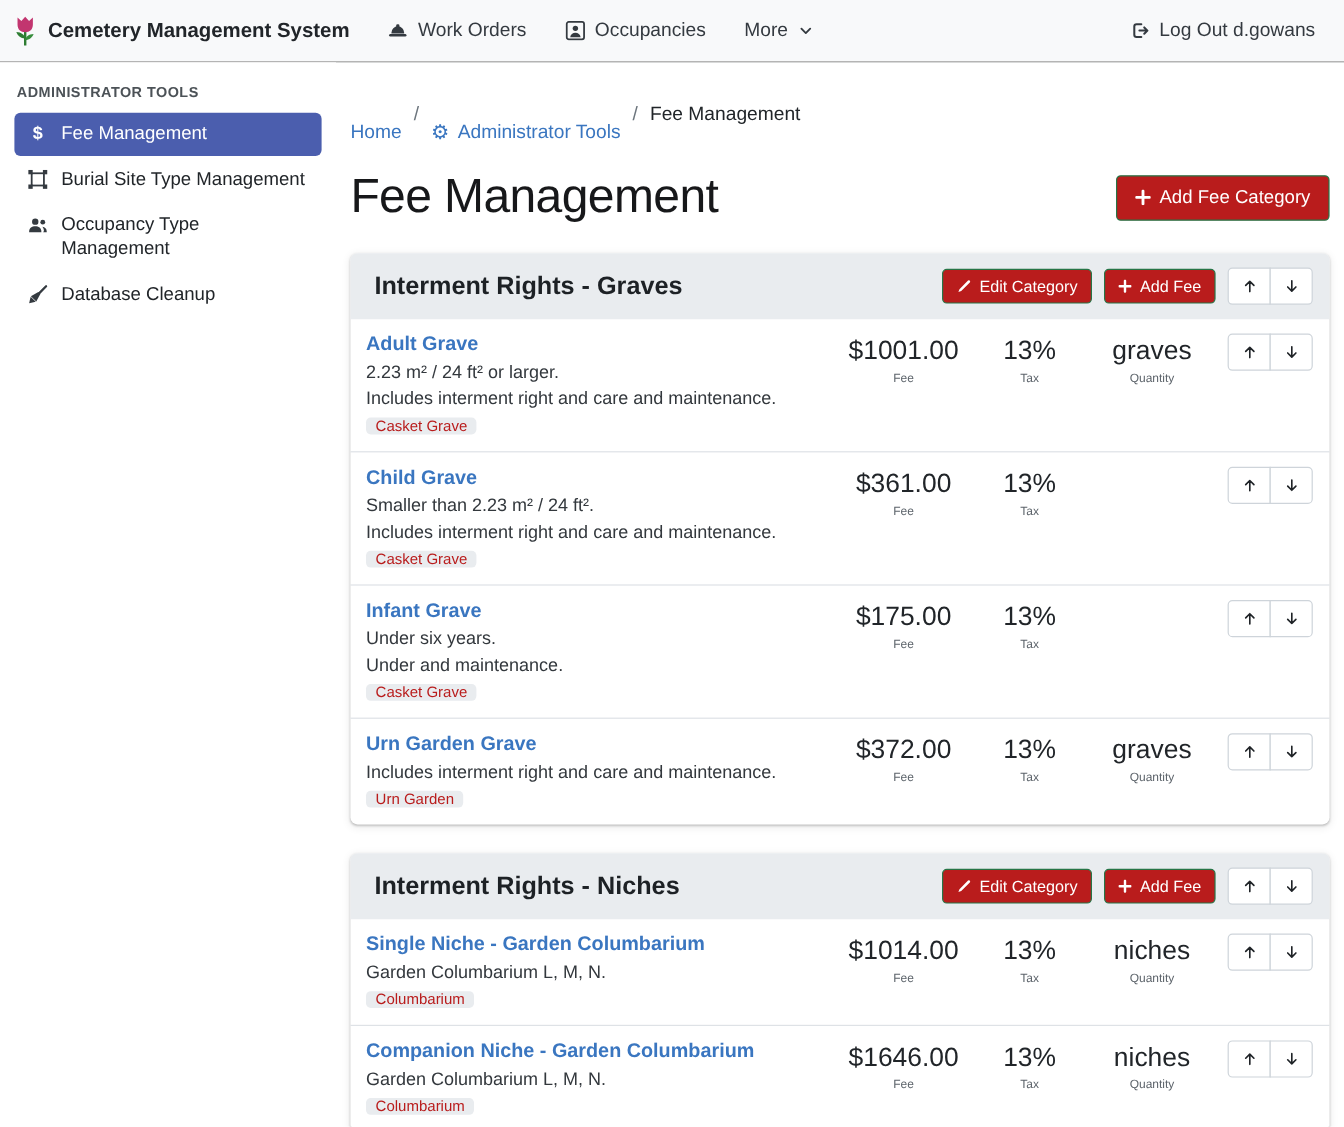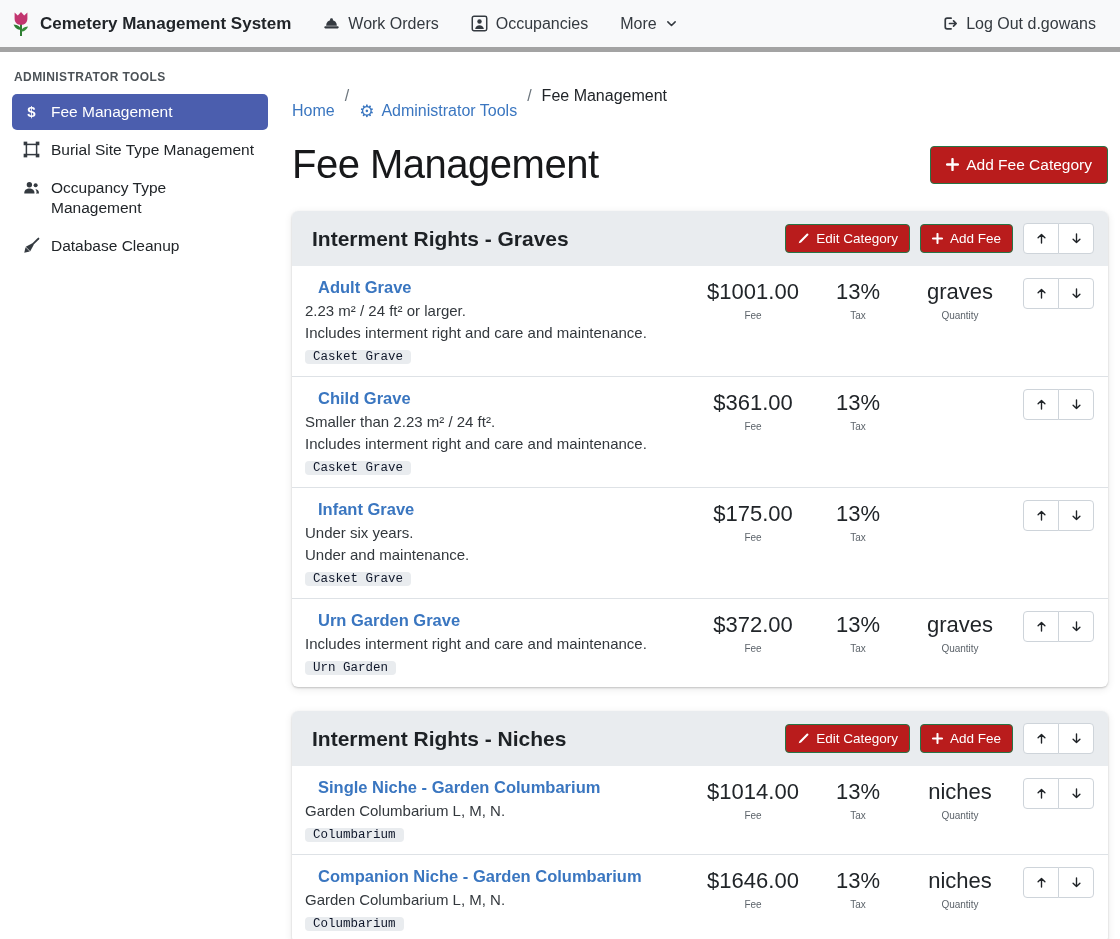"Cemetery Management System" .navbar { border-bottom: 5px solid #a3a3a3 -> 1px solid #a3a3a3 }
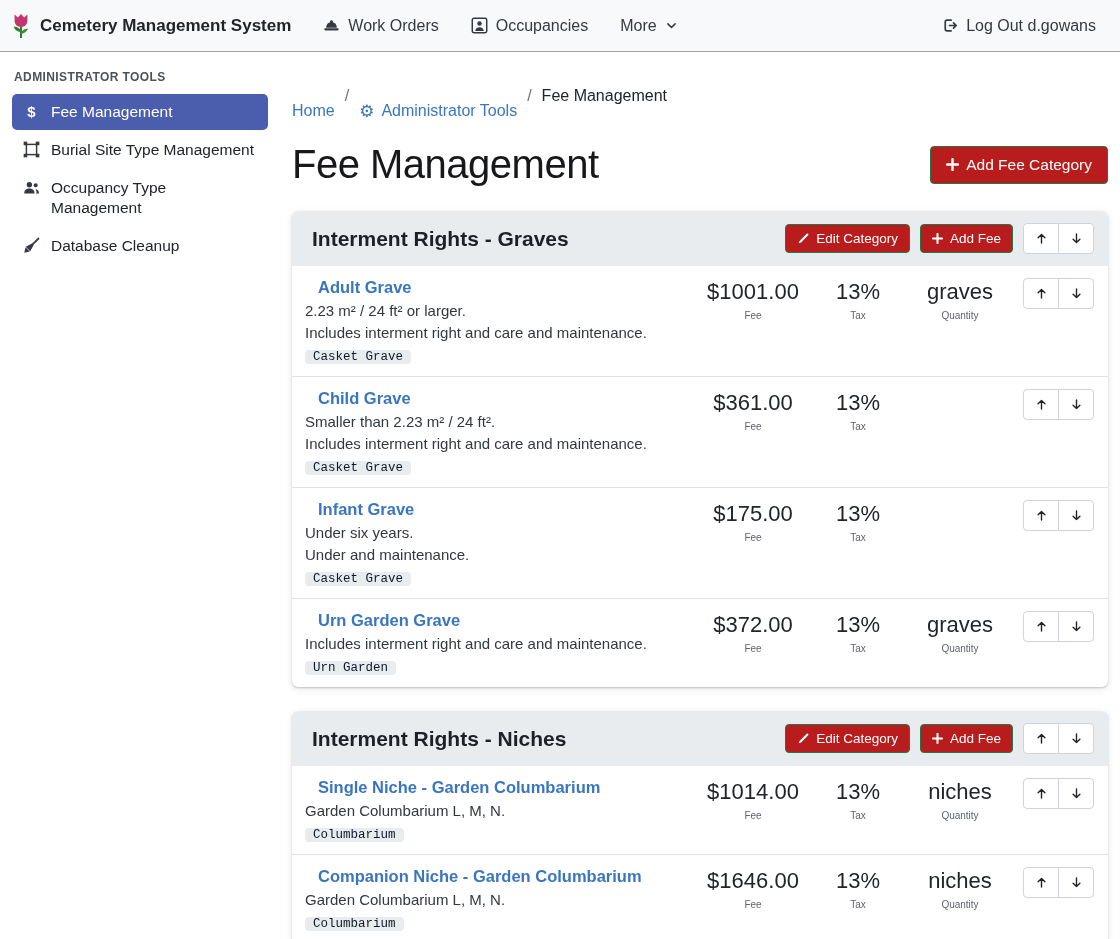"Adult Grave" .fee-name { margin-left: 13px -> none }
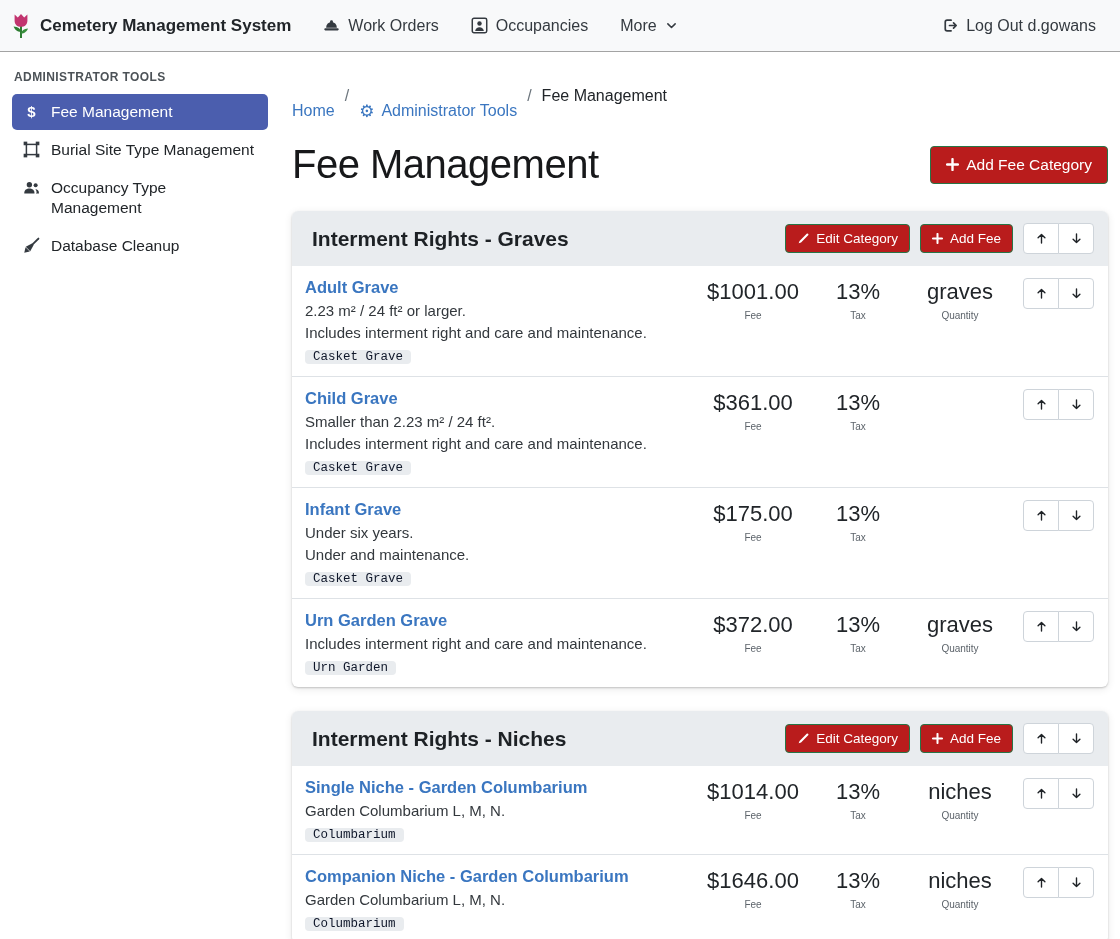"Casket Grave" .badge { color: #0f172a -> #b91c1c; font-family: Liberation Mono, monospace -> none }
